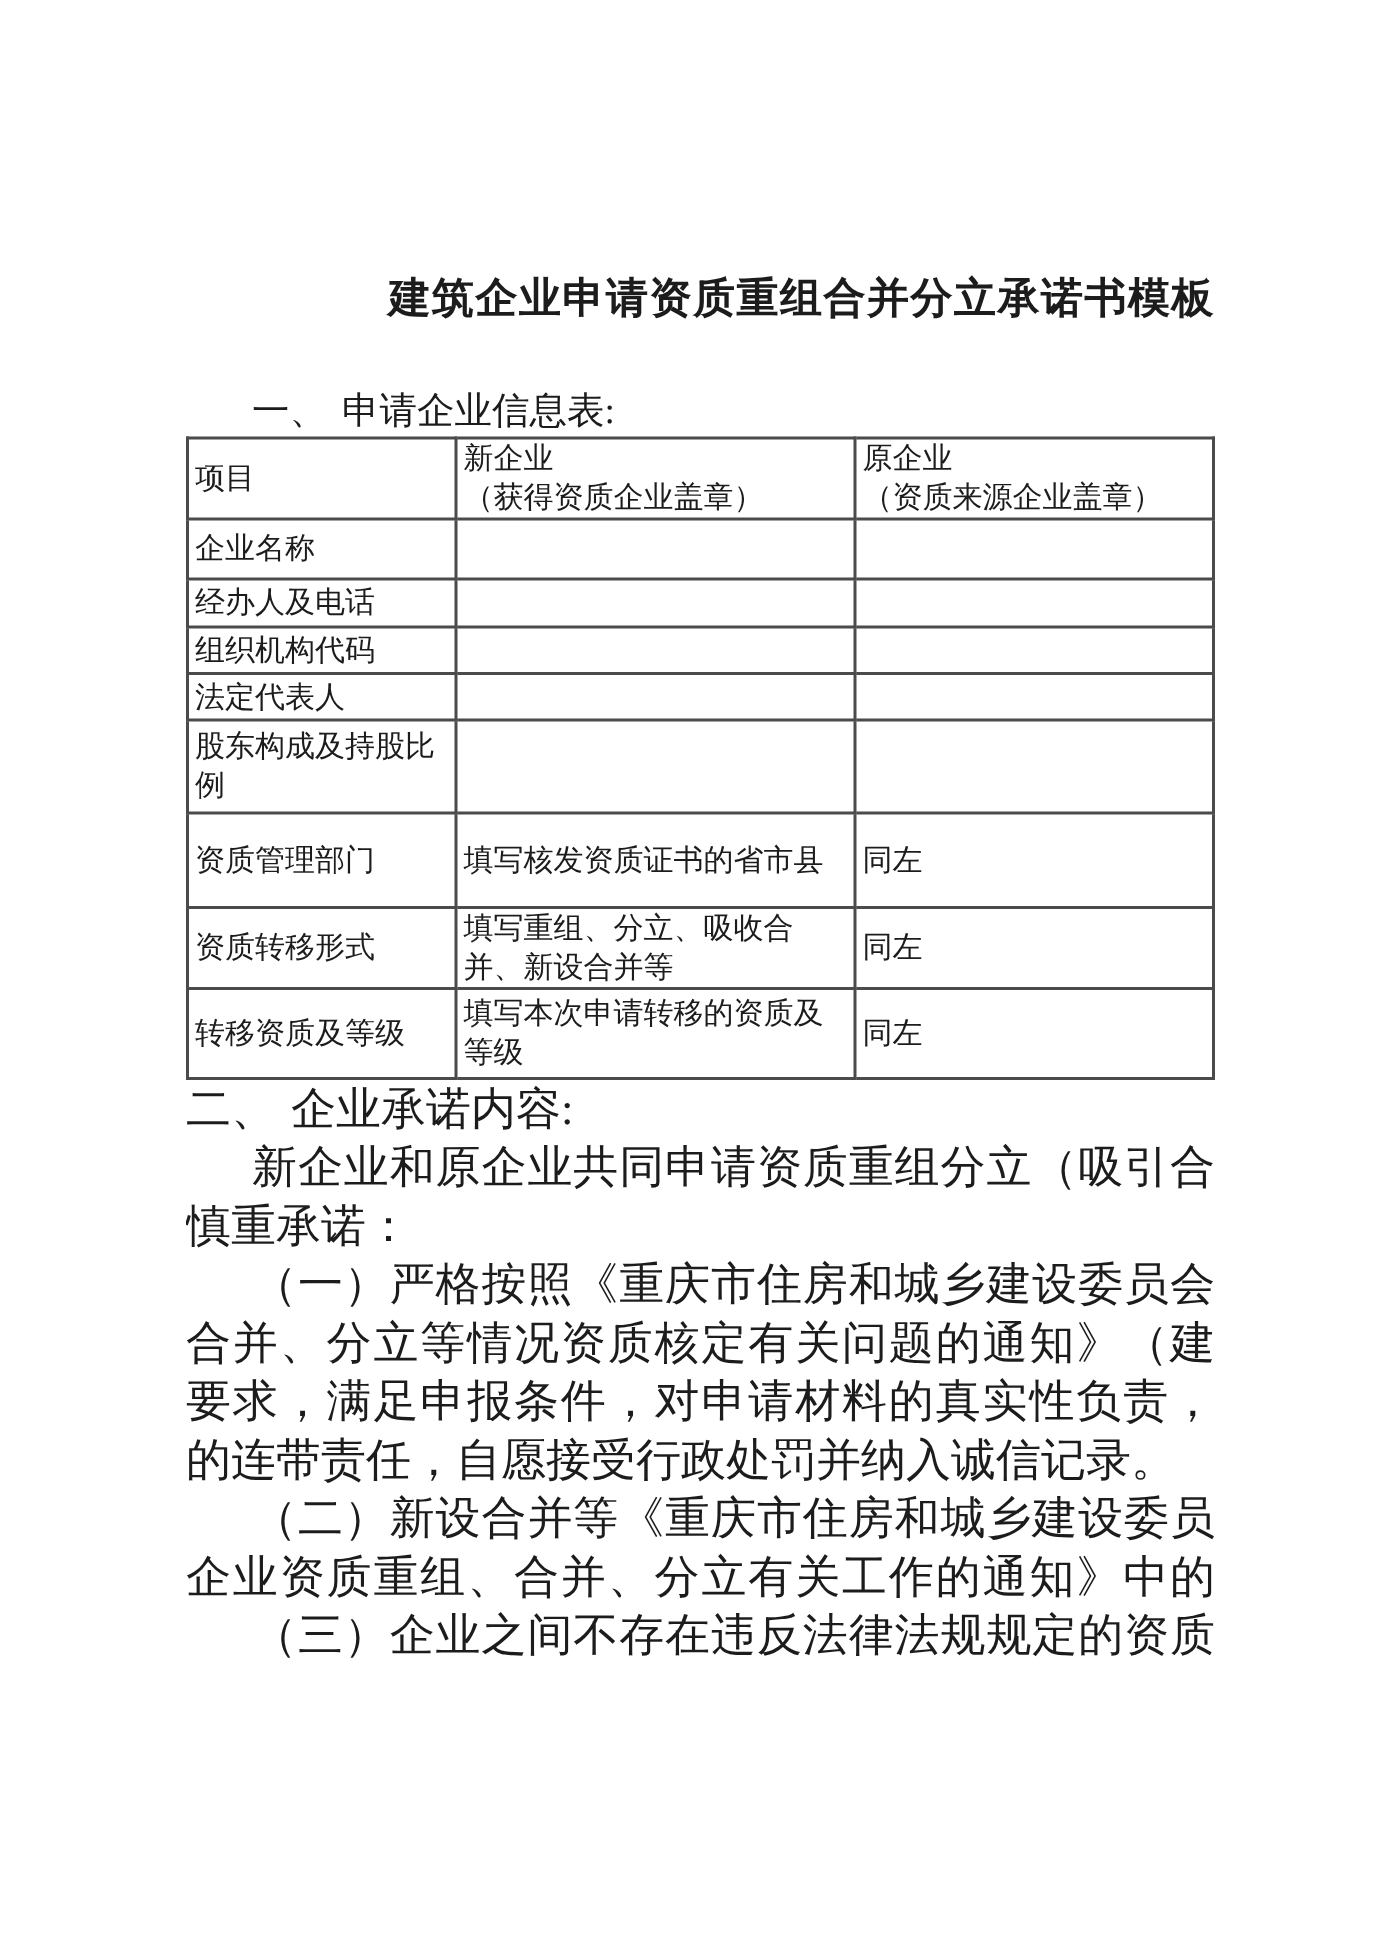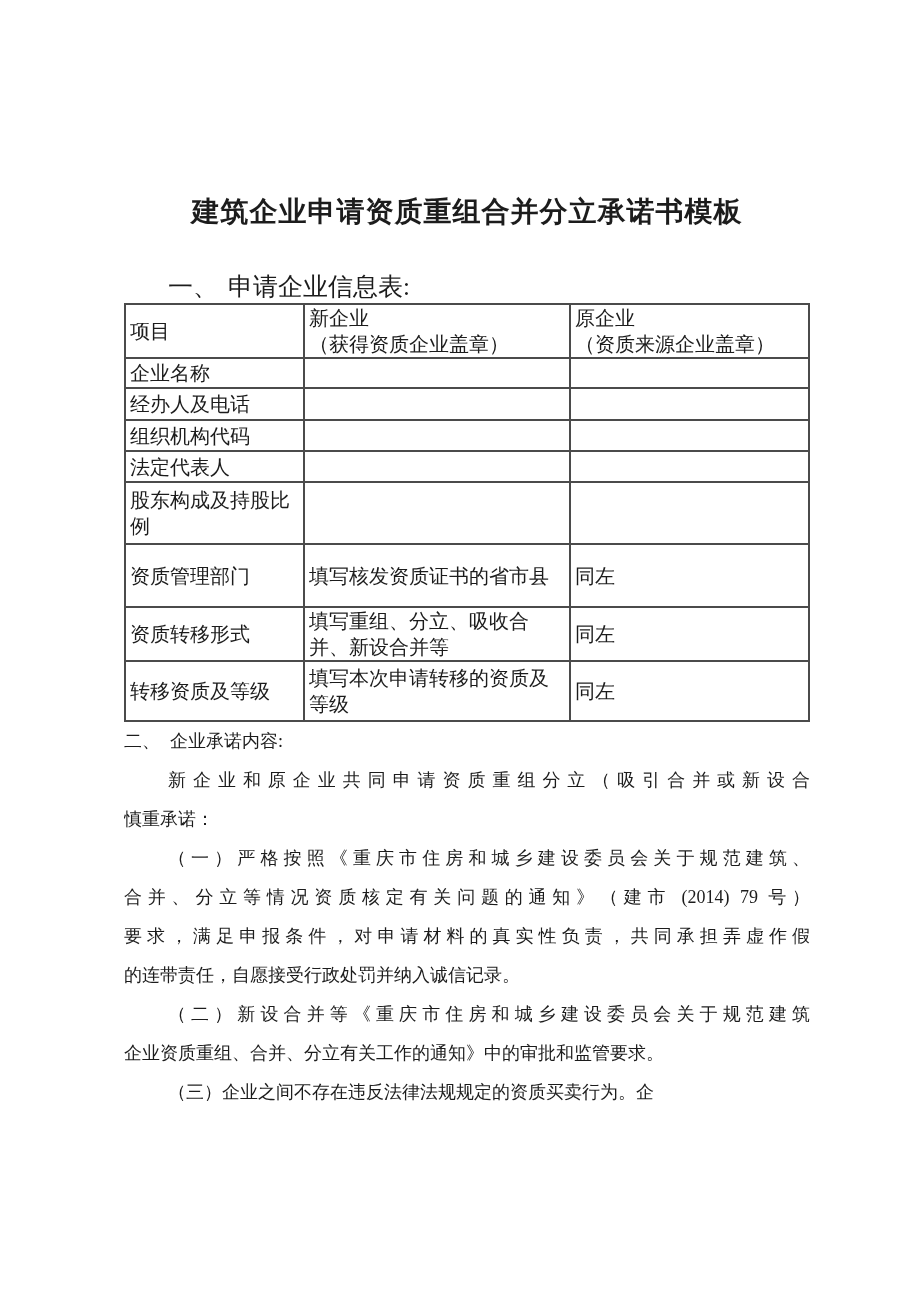"建筑企业申请资质重组合并分立承诺书模板" .doc-title { margin: 16px -> 4px; text-align: center -> right }
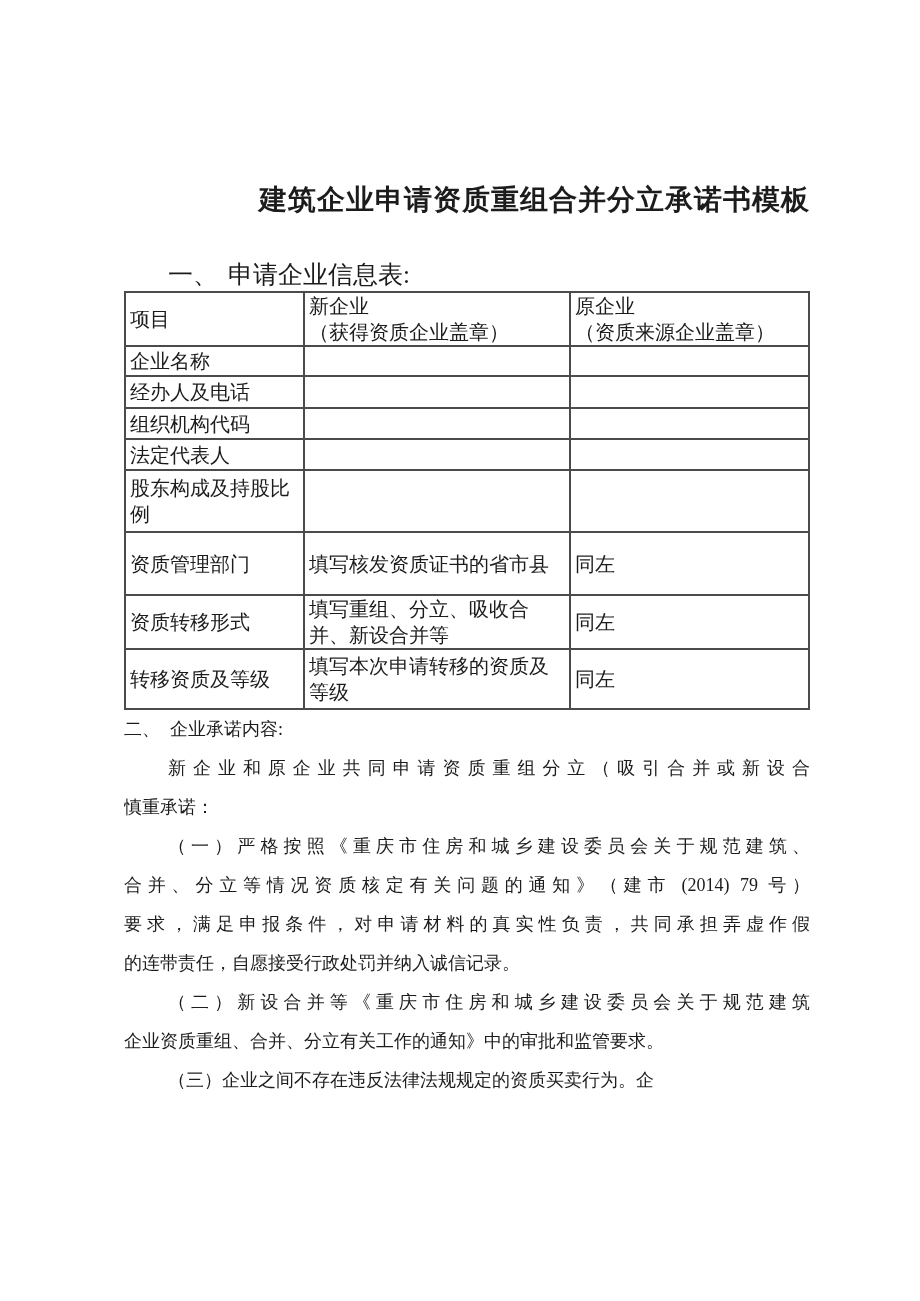"企业名称" tr.h-r1 { height: 30px -> 40px }
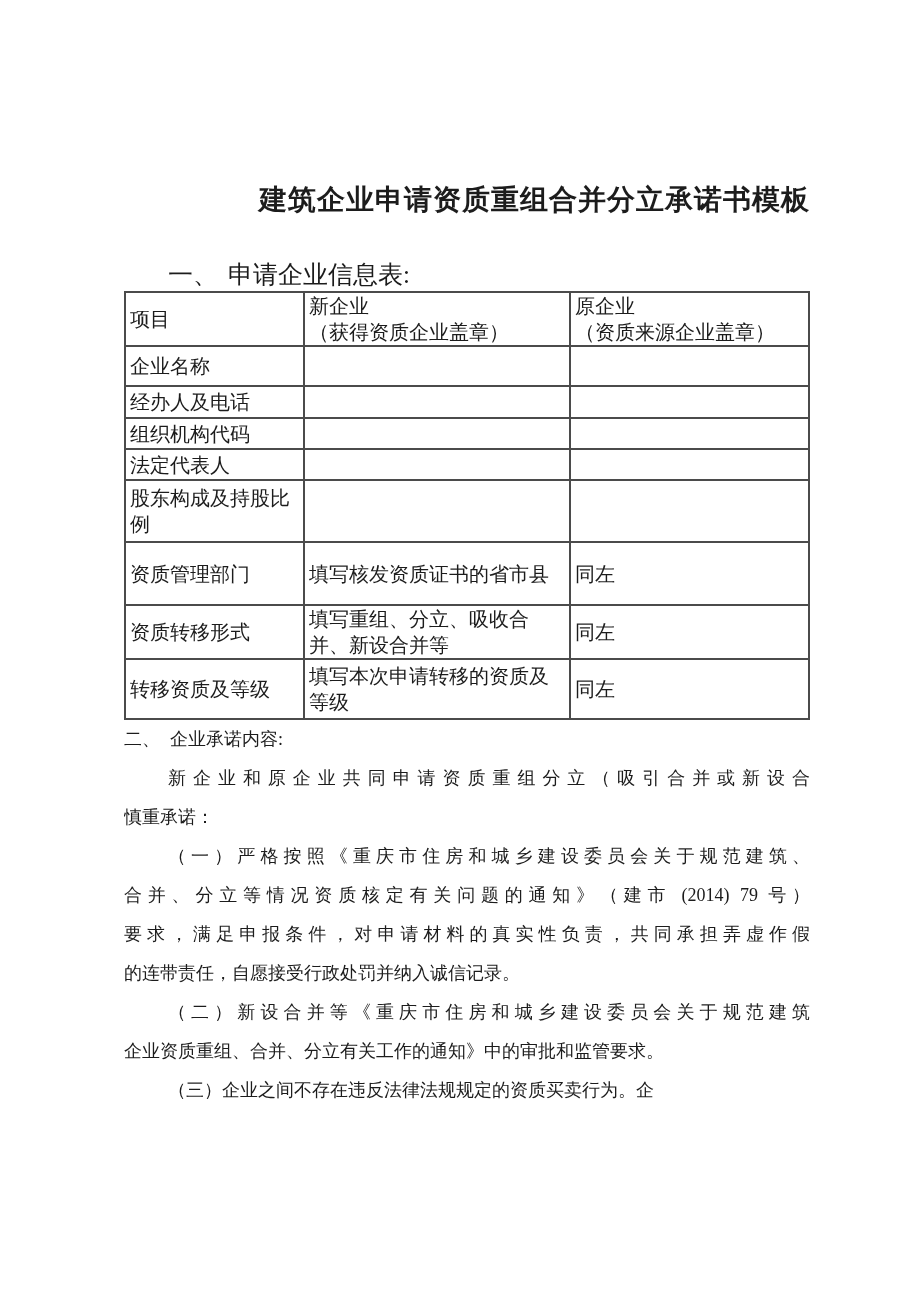"二、 企业承诺内容:" .line { font-size: 18px -> 30px }
